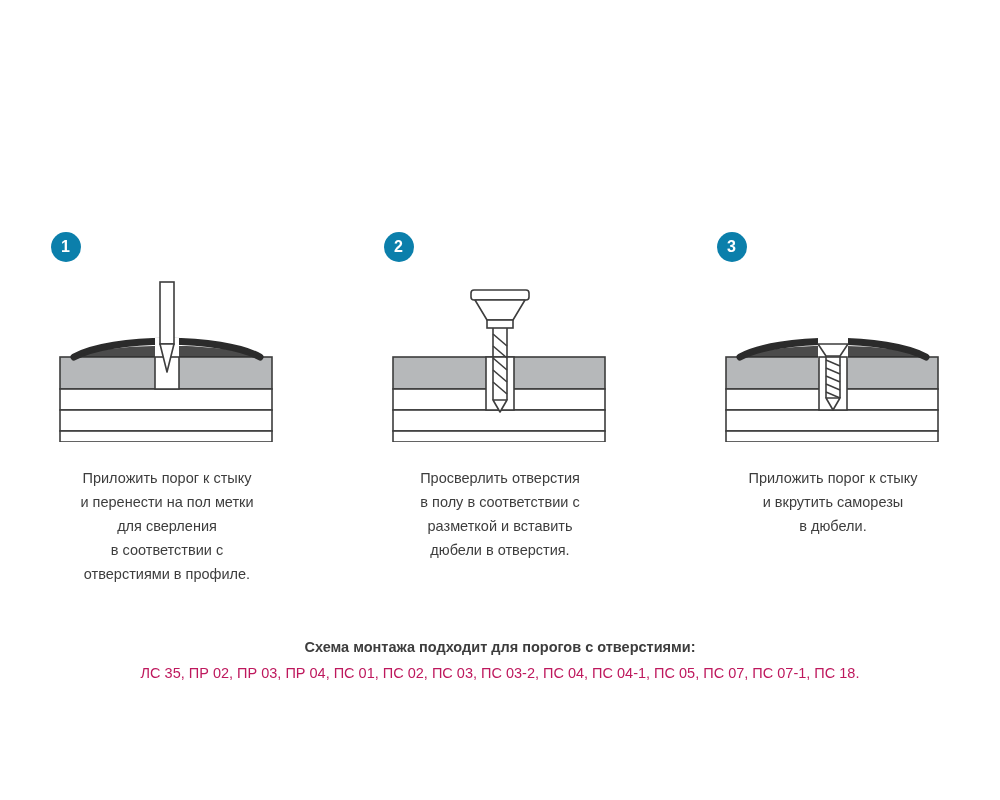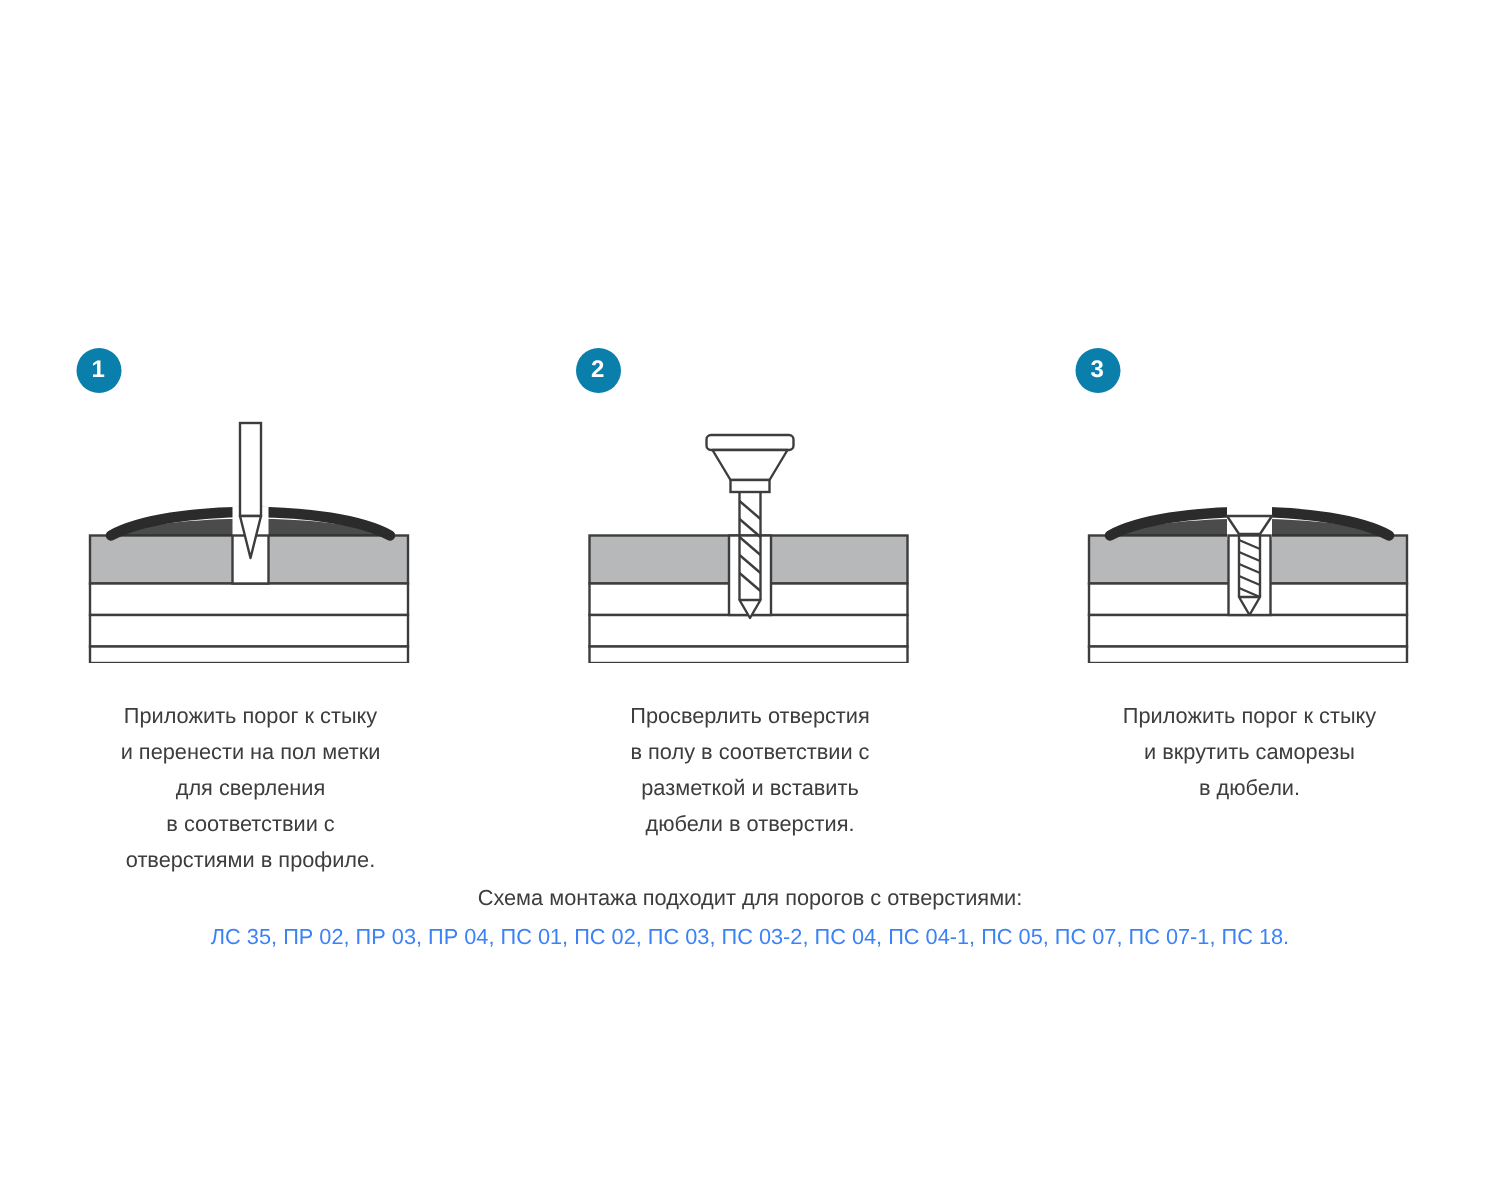"Схема монтажа подходит для порогов" .footer-line1 { font-weight: normal -> bold; margin-top: none -> 48px }
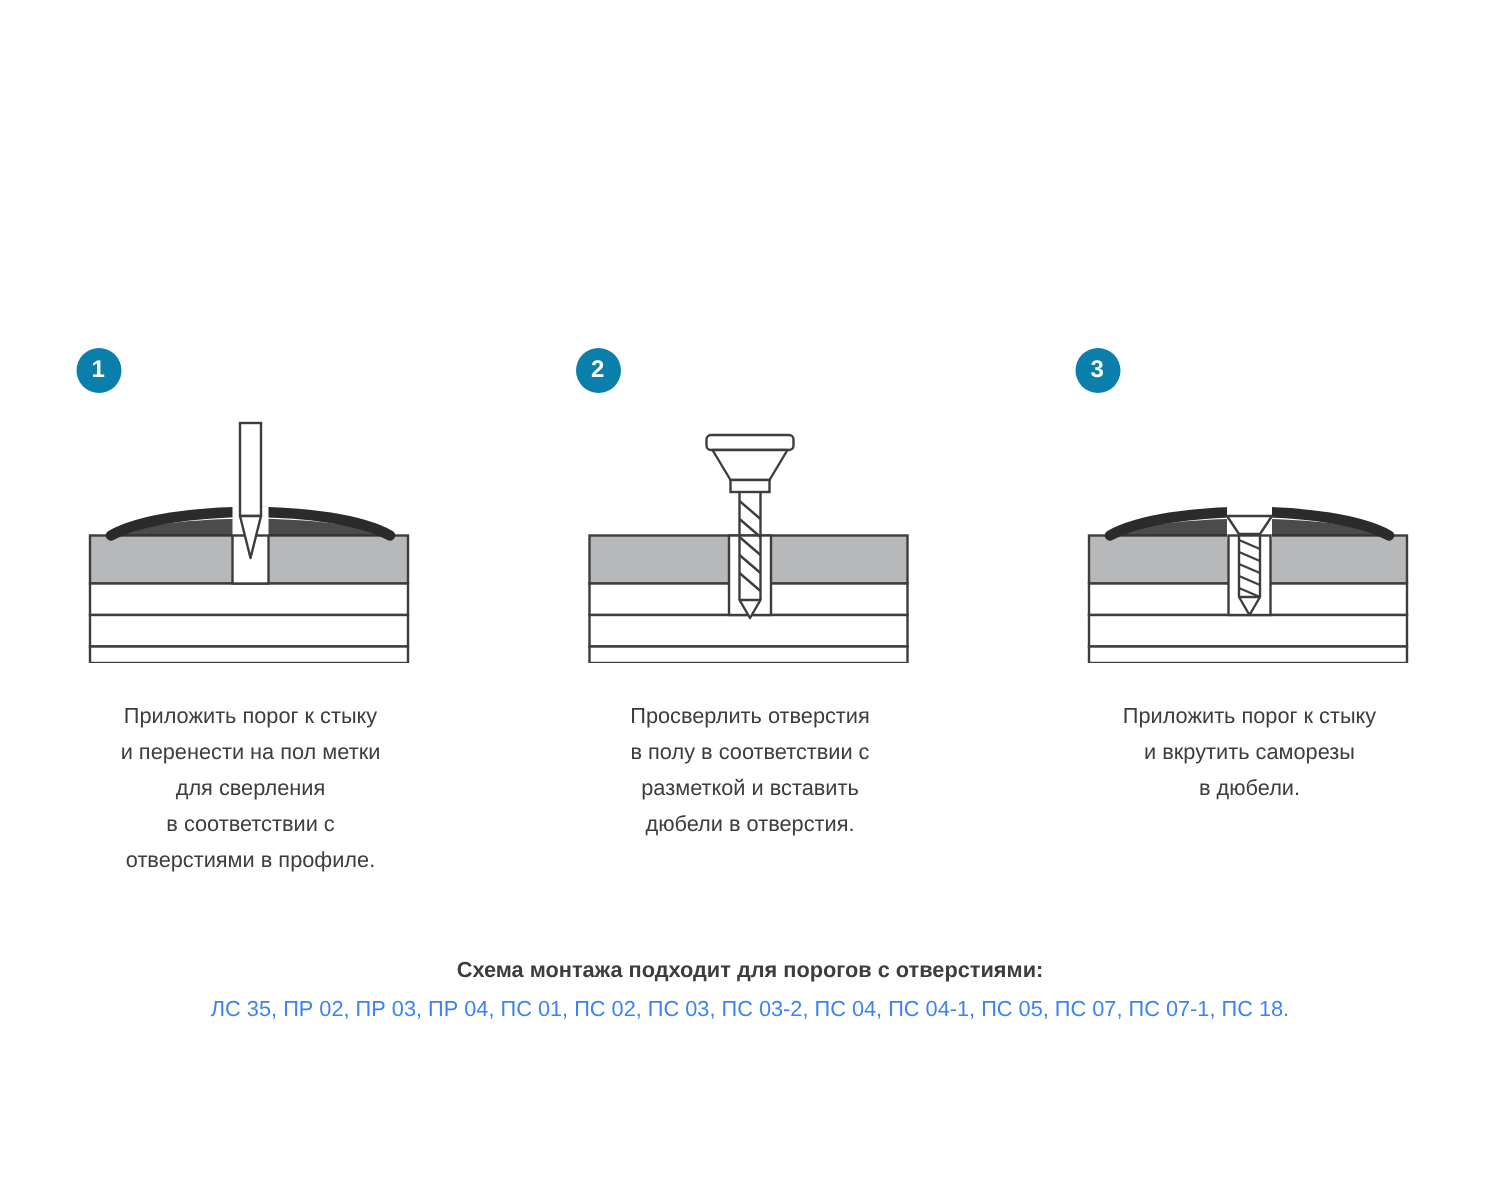"ЛС 35, ПР 02, ПР" .footer-line2 { color: #3b82f6 -> #be185d }
